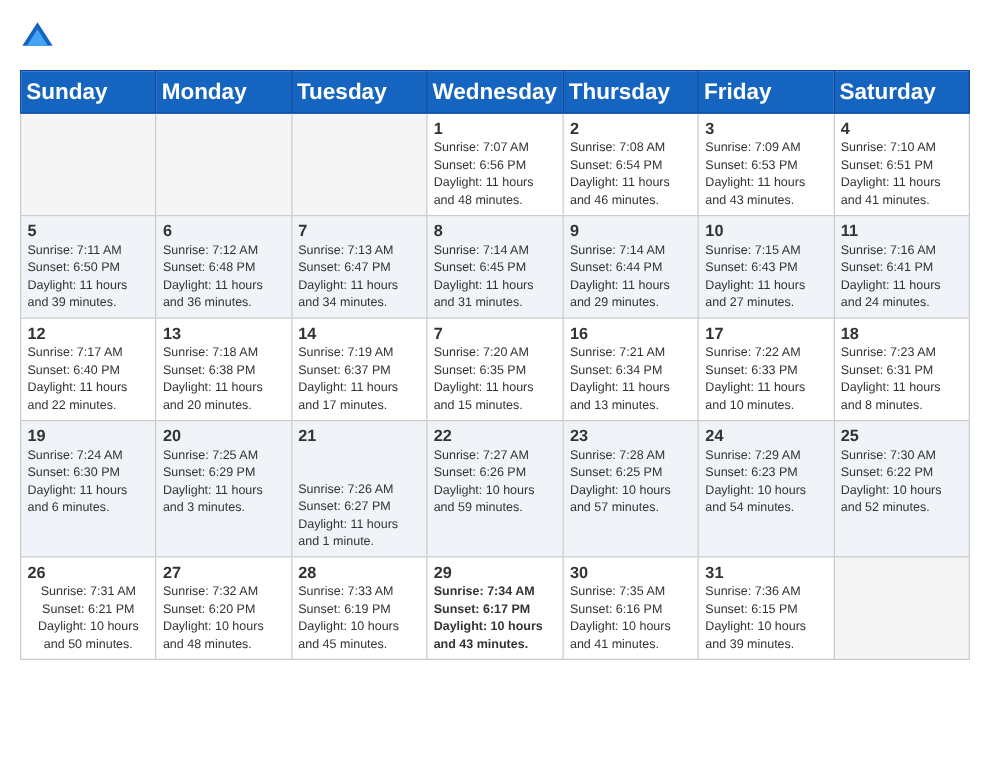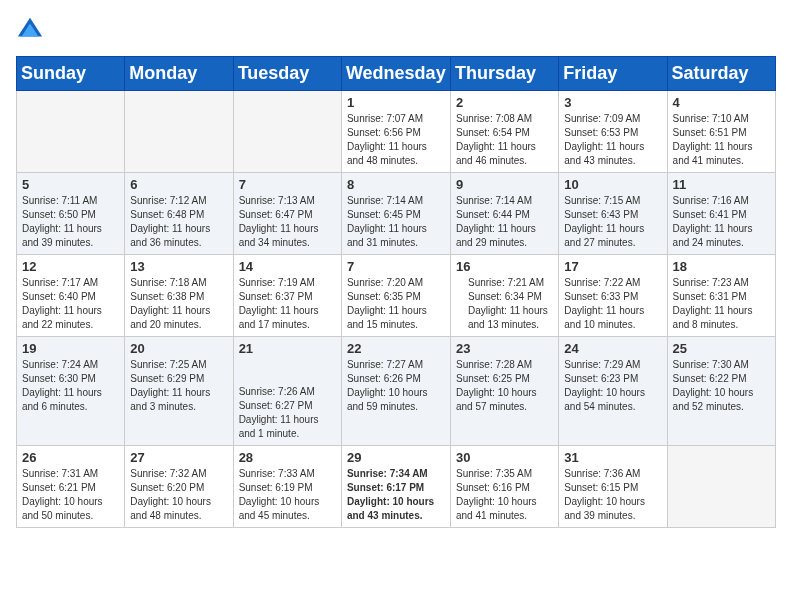"Sunrise: 7:21 AM" div.day-info { margin-left: 12px -> none }
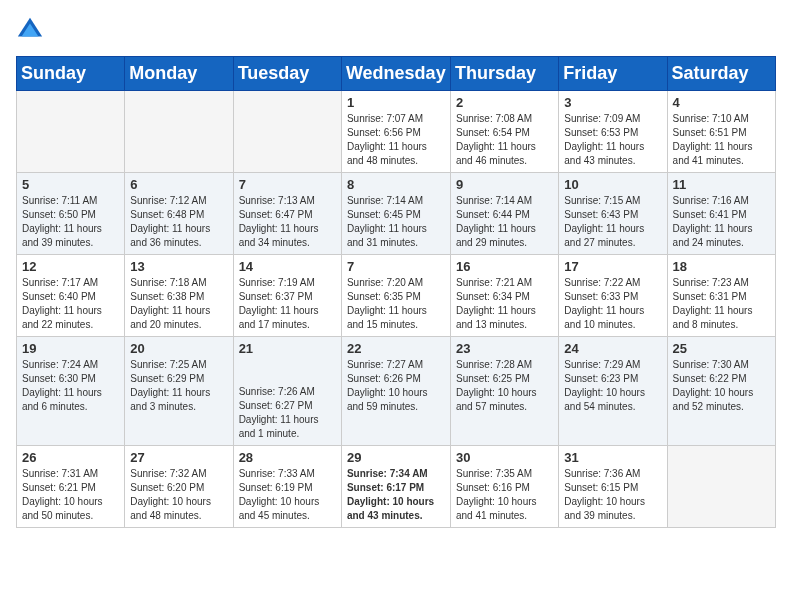"Sunrise: 7:31 AM" div.day-info { text-align: none -> center }
